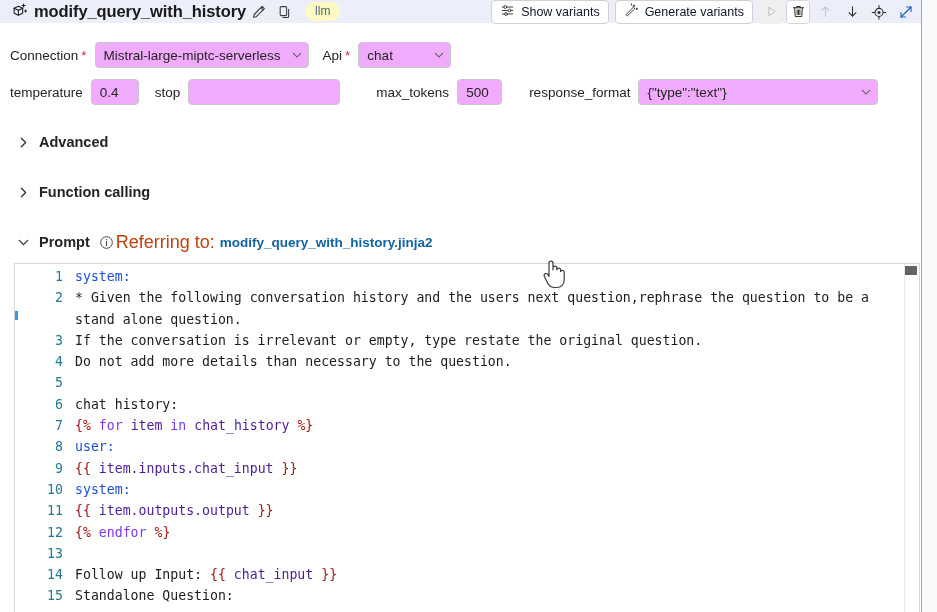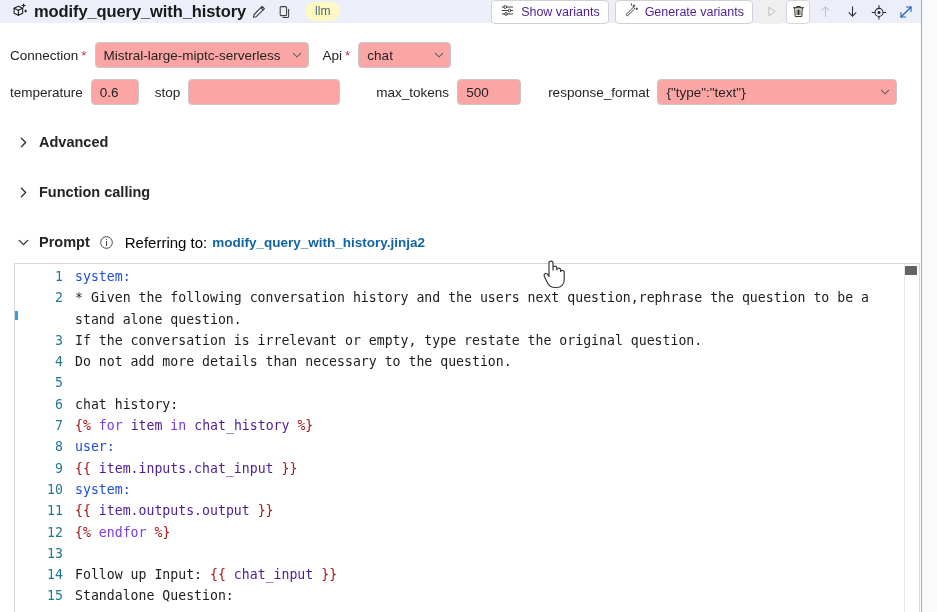"Show variants" .variant-btn { color: #4c1d95 -> #0f172a }
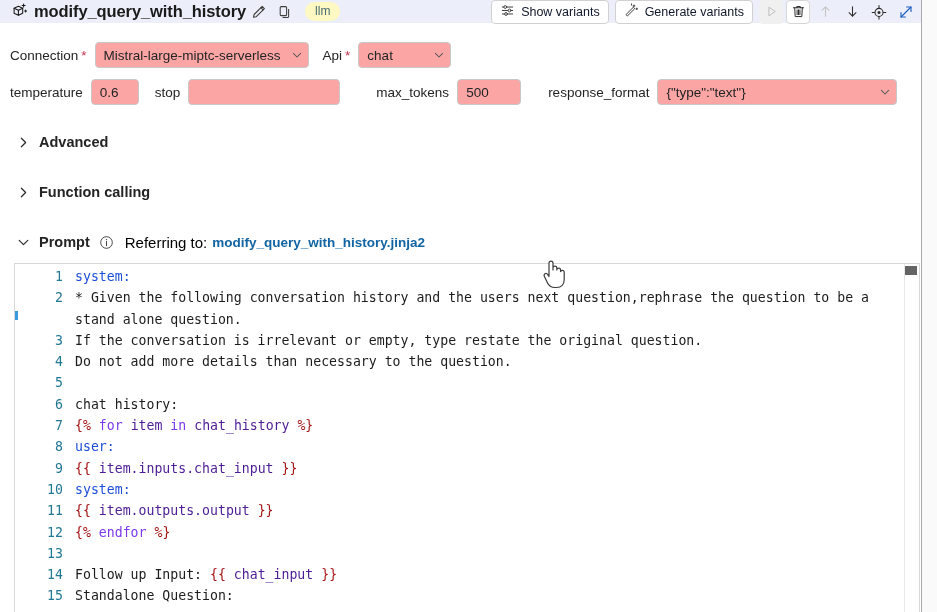"Mistral-large-miptc-serverless" .field { background: #fca5a5 -> #f0abfc }
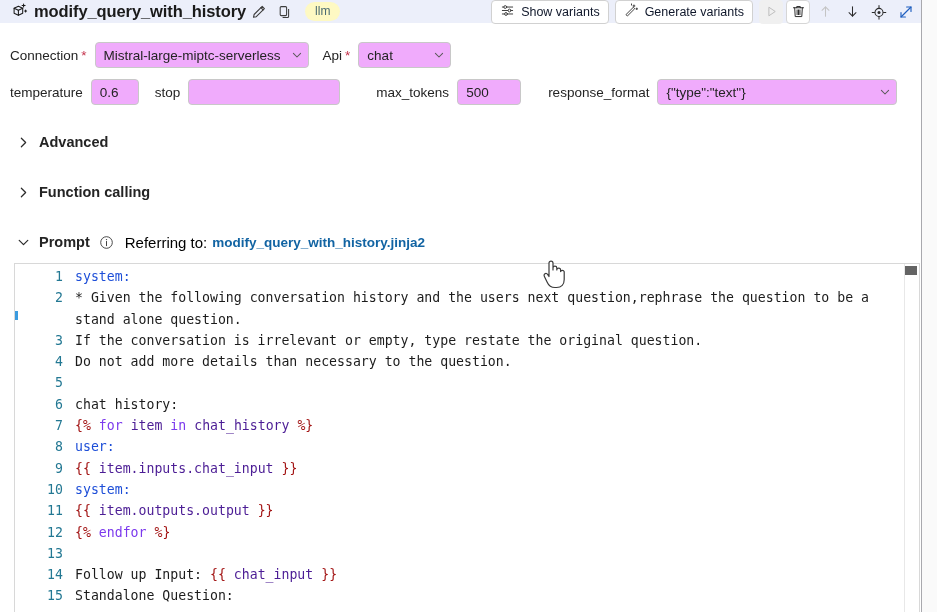"0.6" span.val { text: 0.6 -> 0.4 }
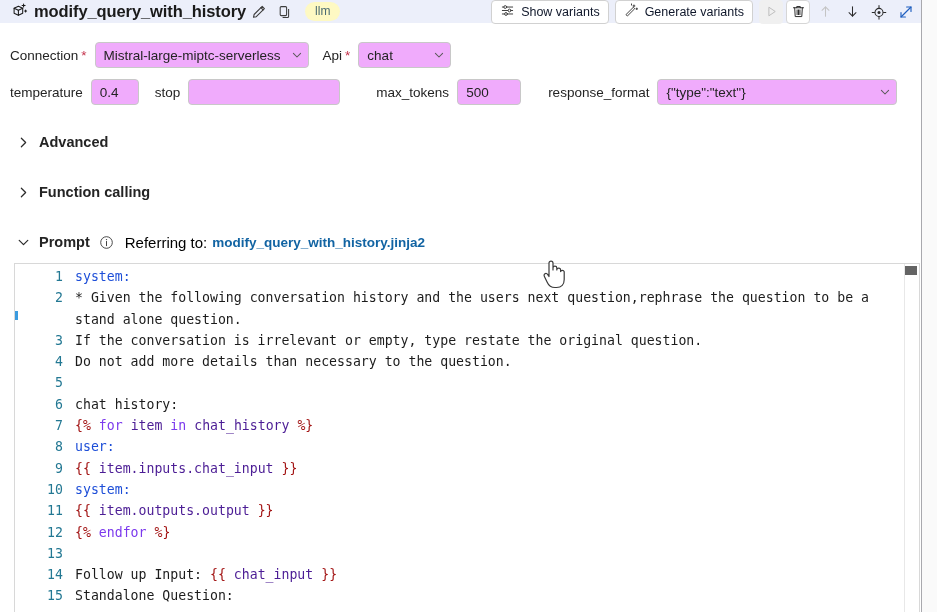"500" div.field { width: 64px -> 45px }
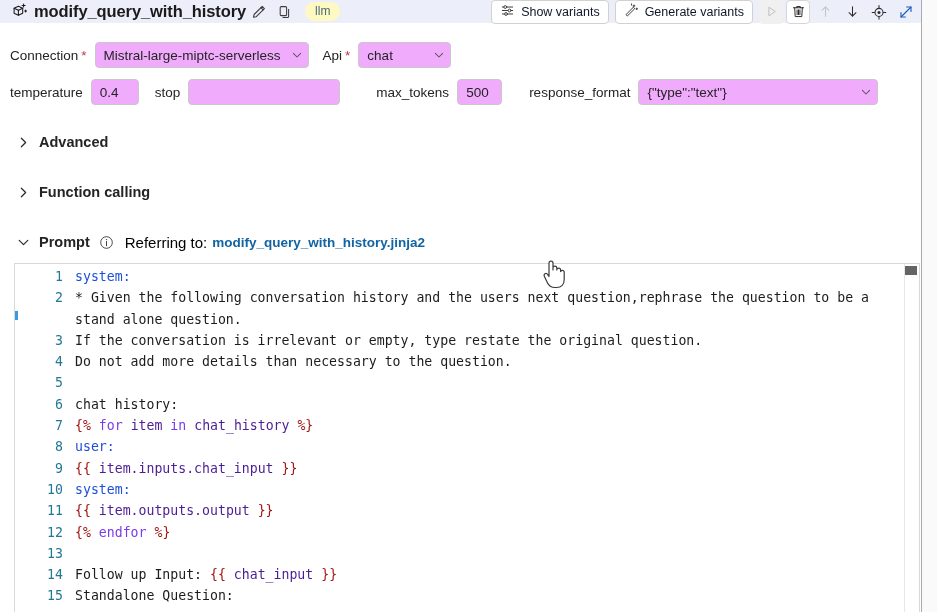"Referring to:" .referring { color: #000000 -> #c2410c; font-size: 15px -> 18px; margin-left: 11px -> 2px }
